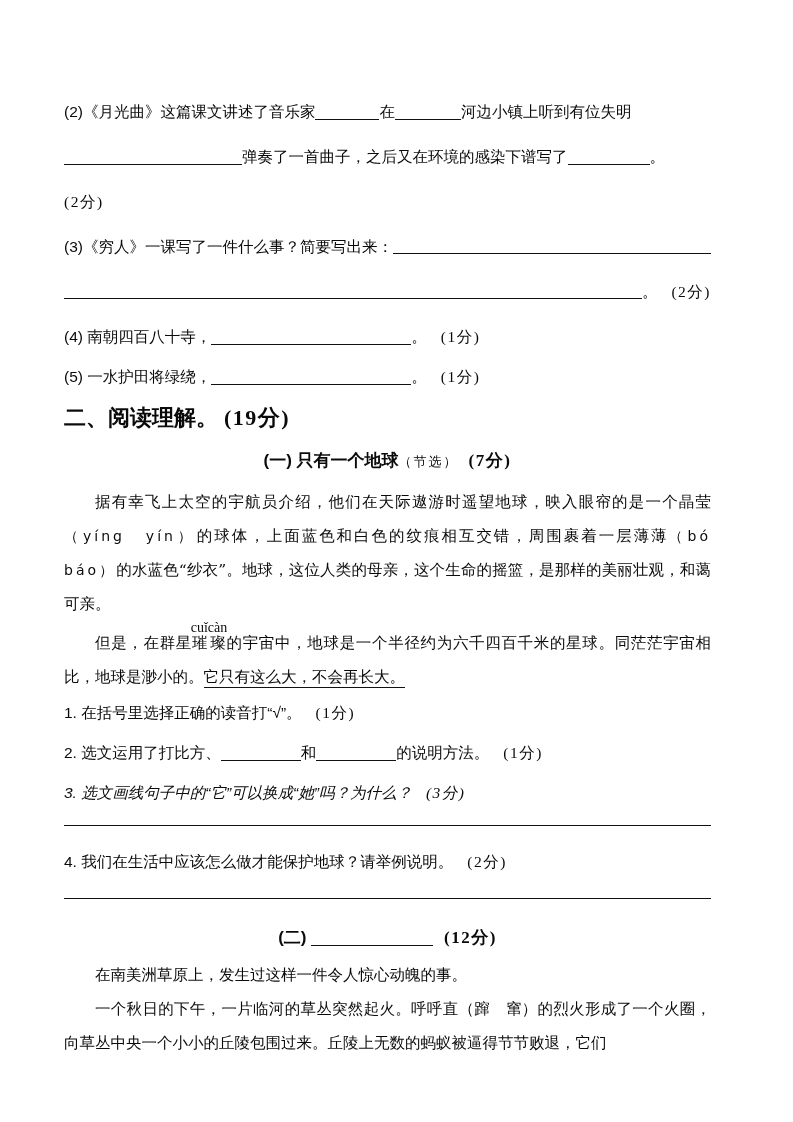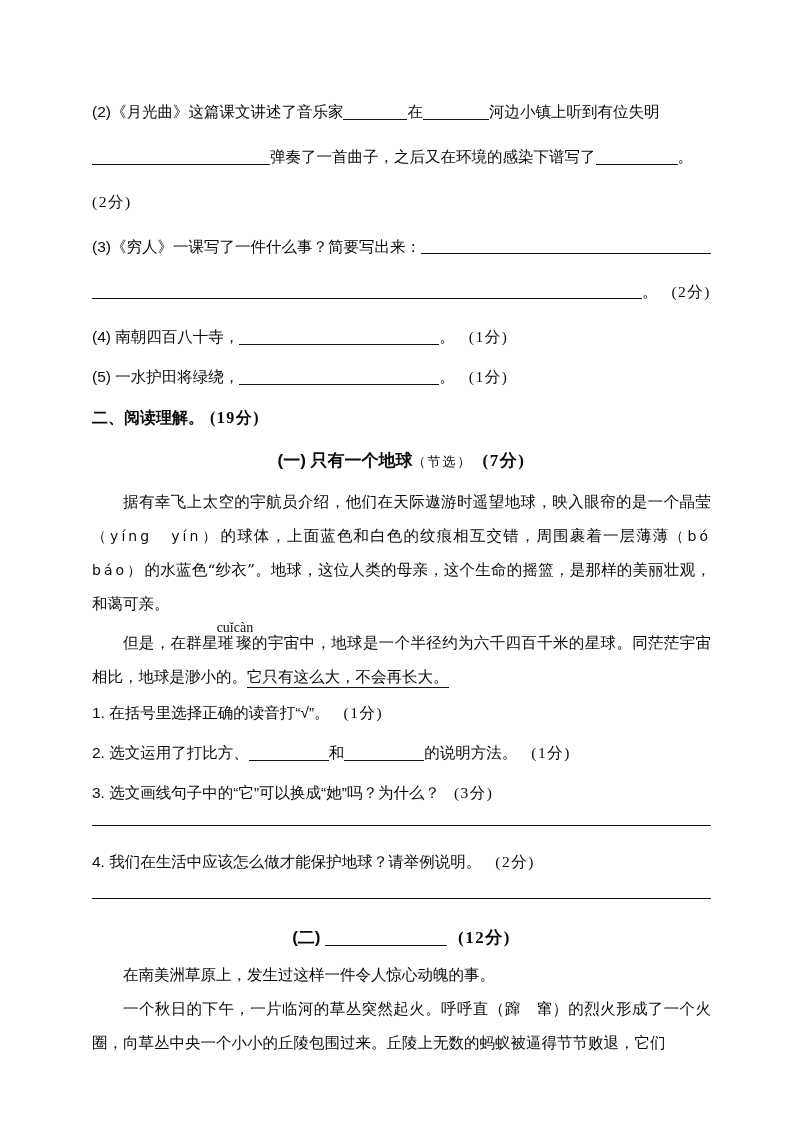"(2)《月光曲》这篇课文讲述了音乐家 在 河边小镇上听到有位失明" .page { padding: 102px 82px 0 92px -> 102px 82px 0 64px }
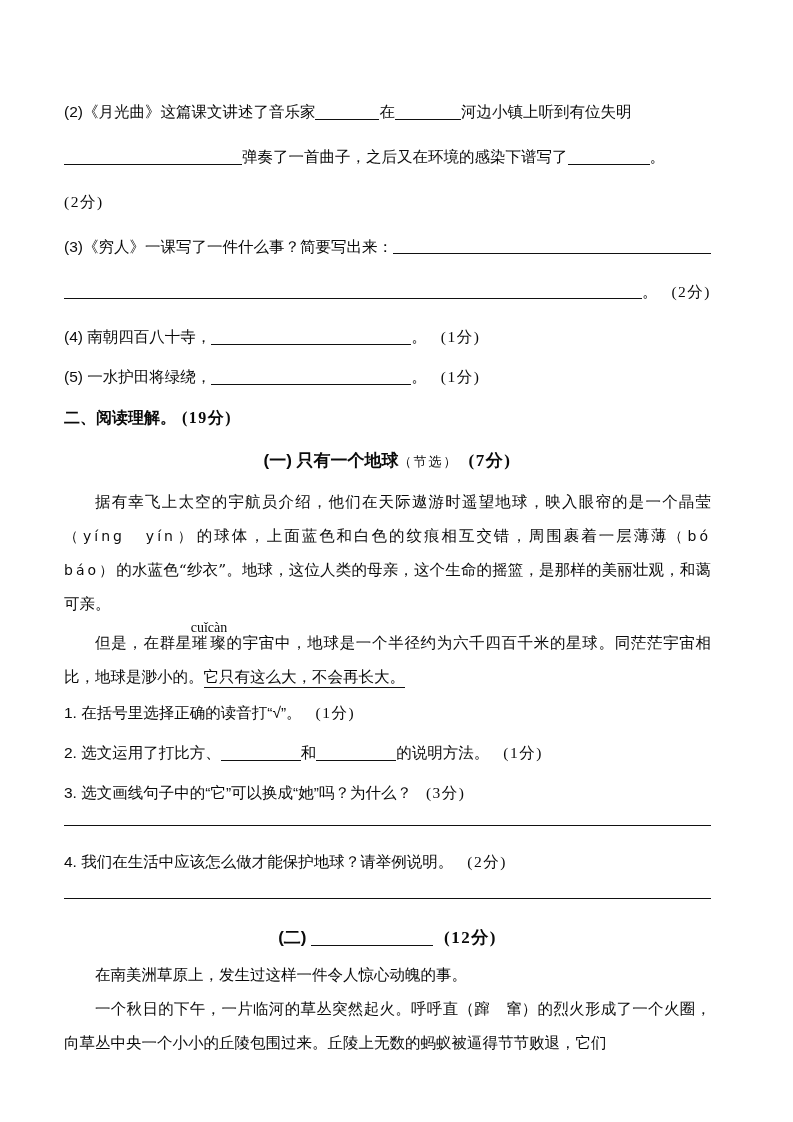"二、阅读理解。 (19分)" .sec-title { font-size: 16px -> 22px }
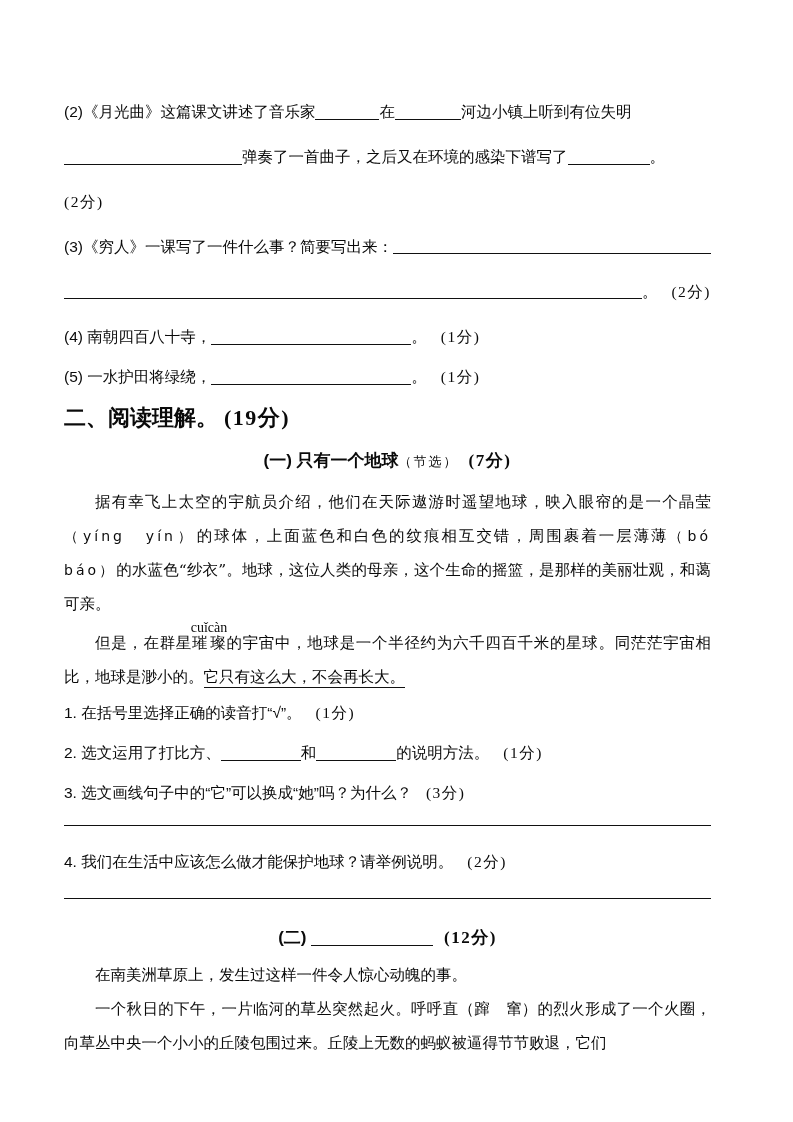"3. 选文画线句子中的“它”可以换成“她”吗？为什么？ (3分)" div.qline { font-style: none -> italic }
